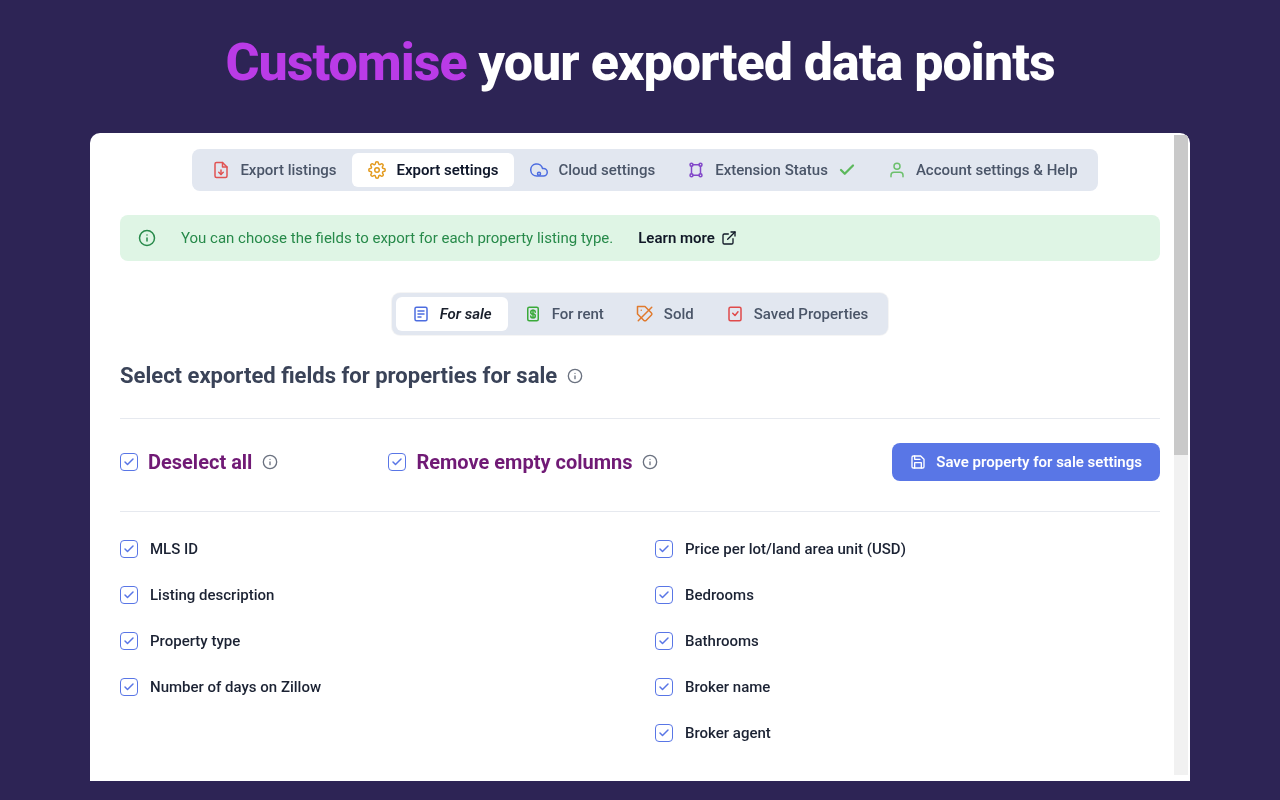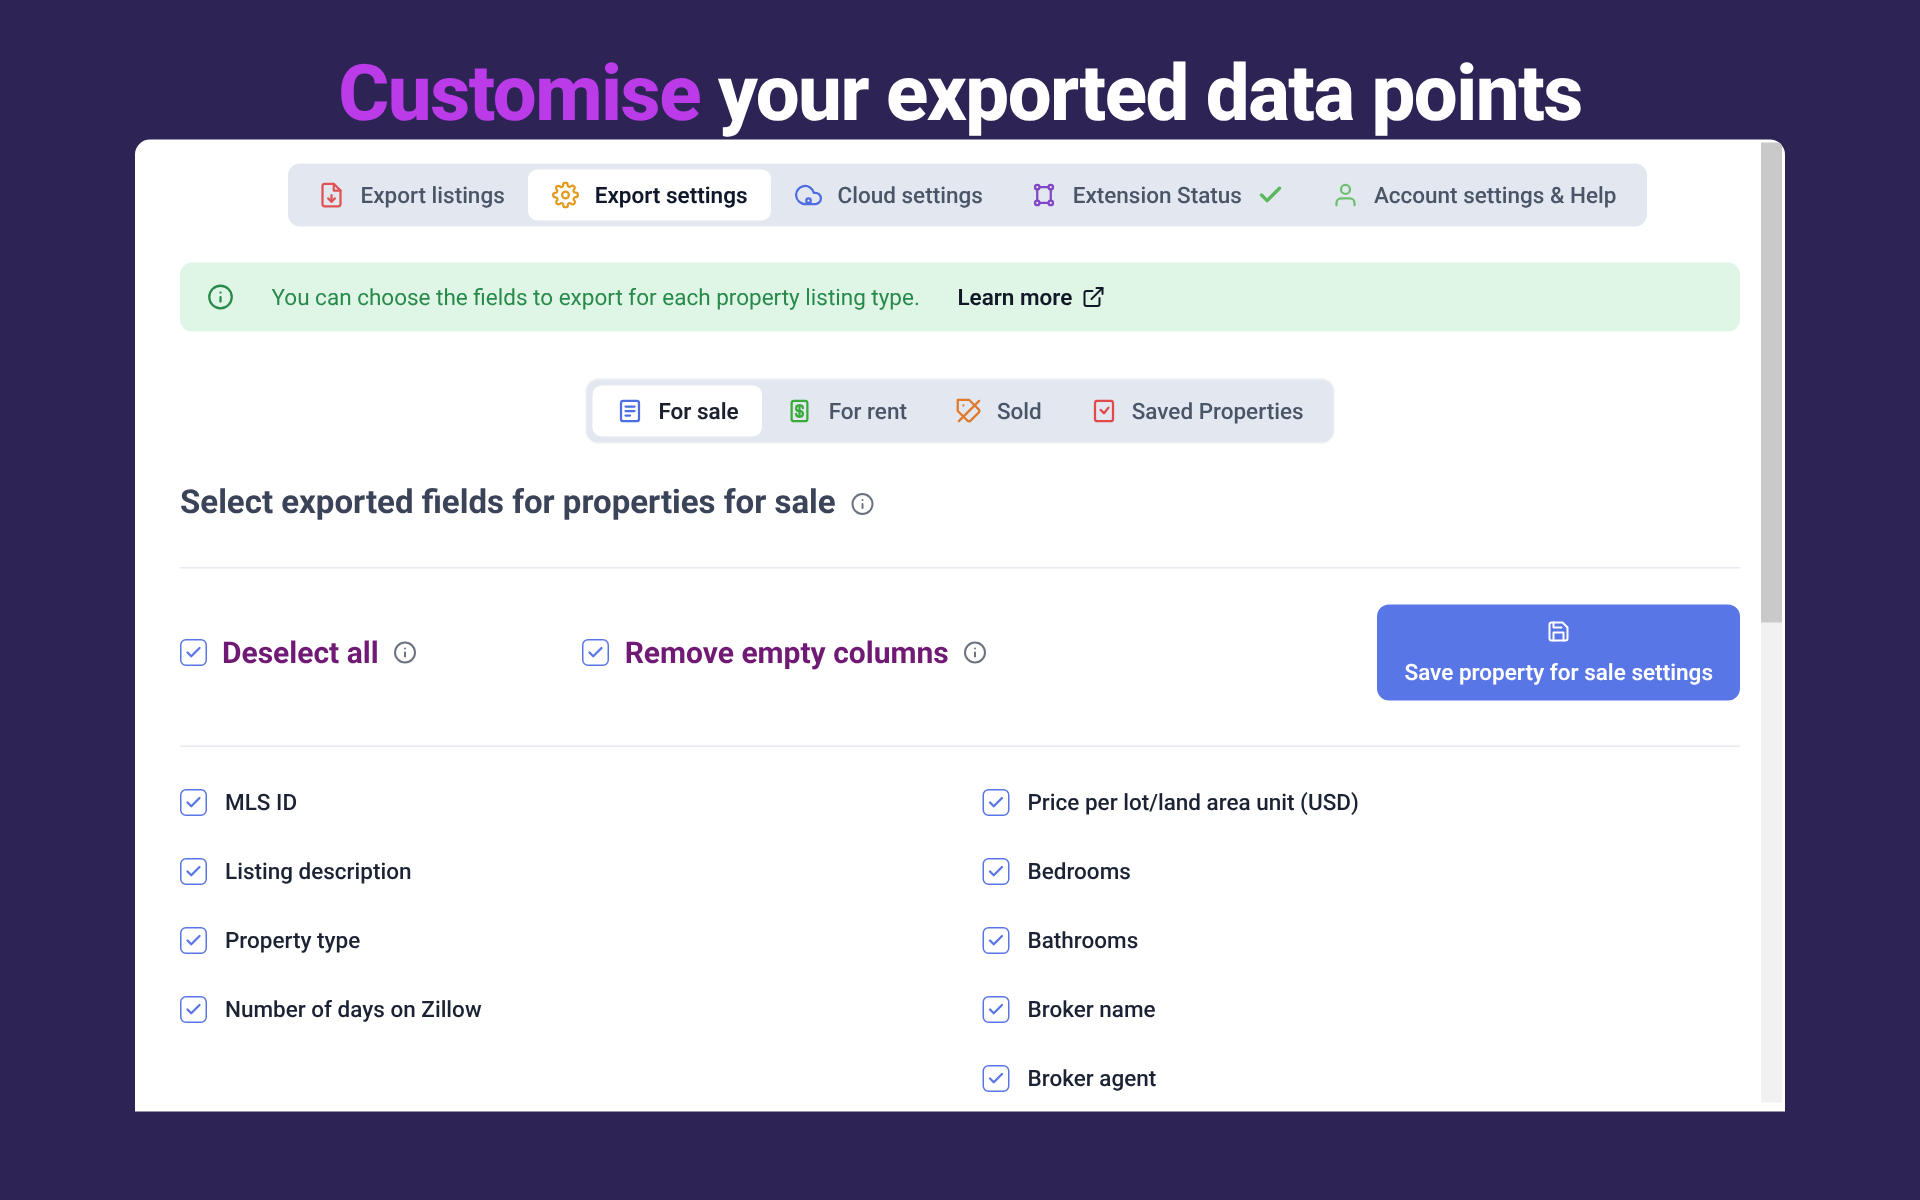"Customise your exported data points" .hero { padding-bottom: none -> 40px }
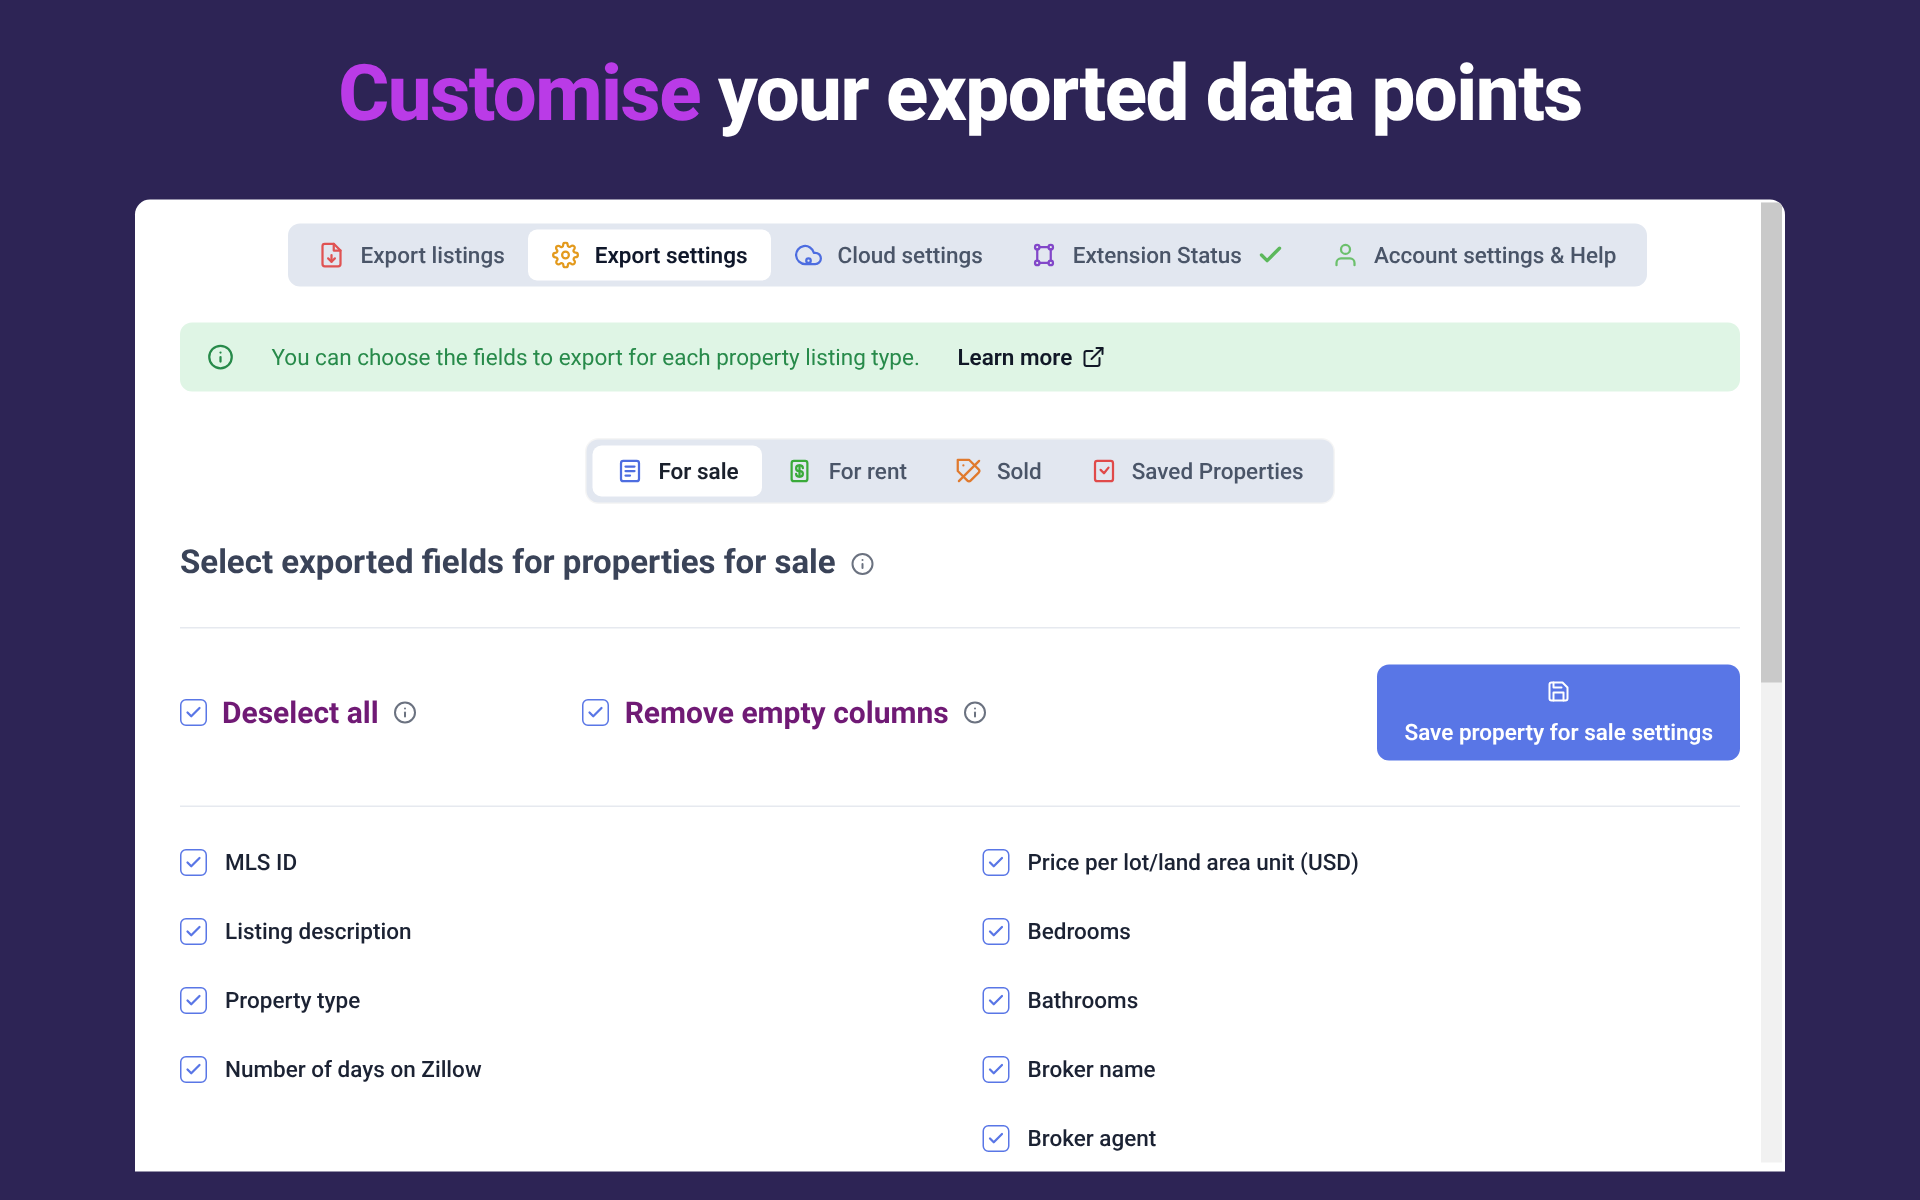"For sale" .ttab.active { font-style: none -> italic }
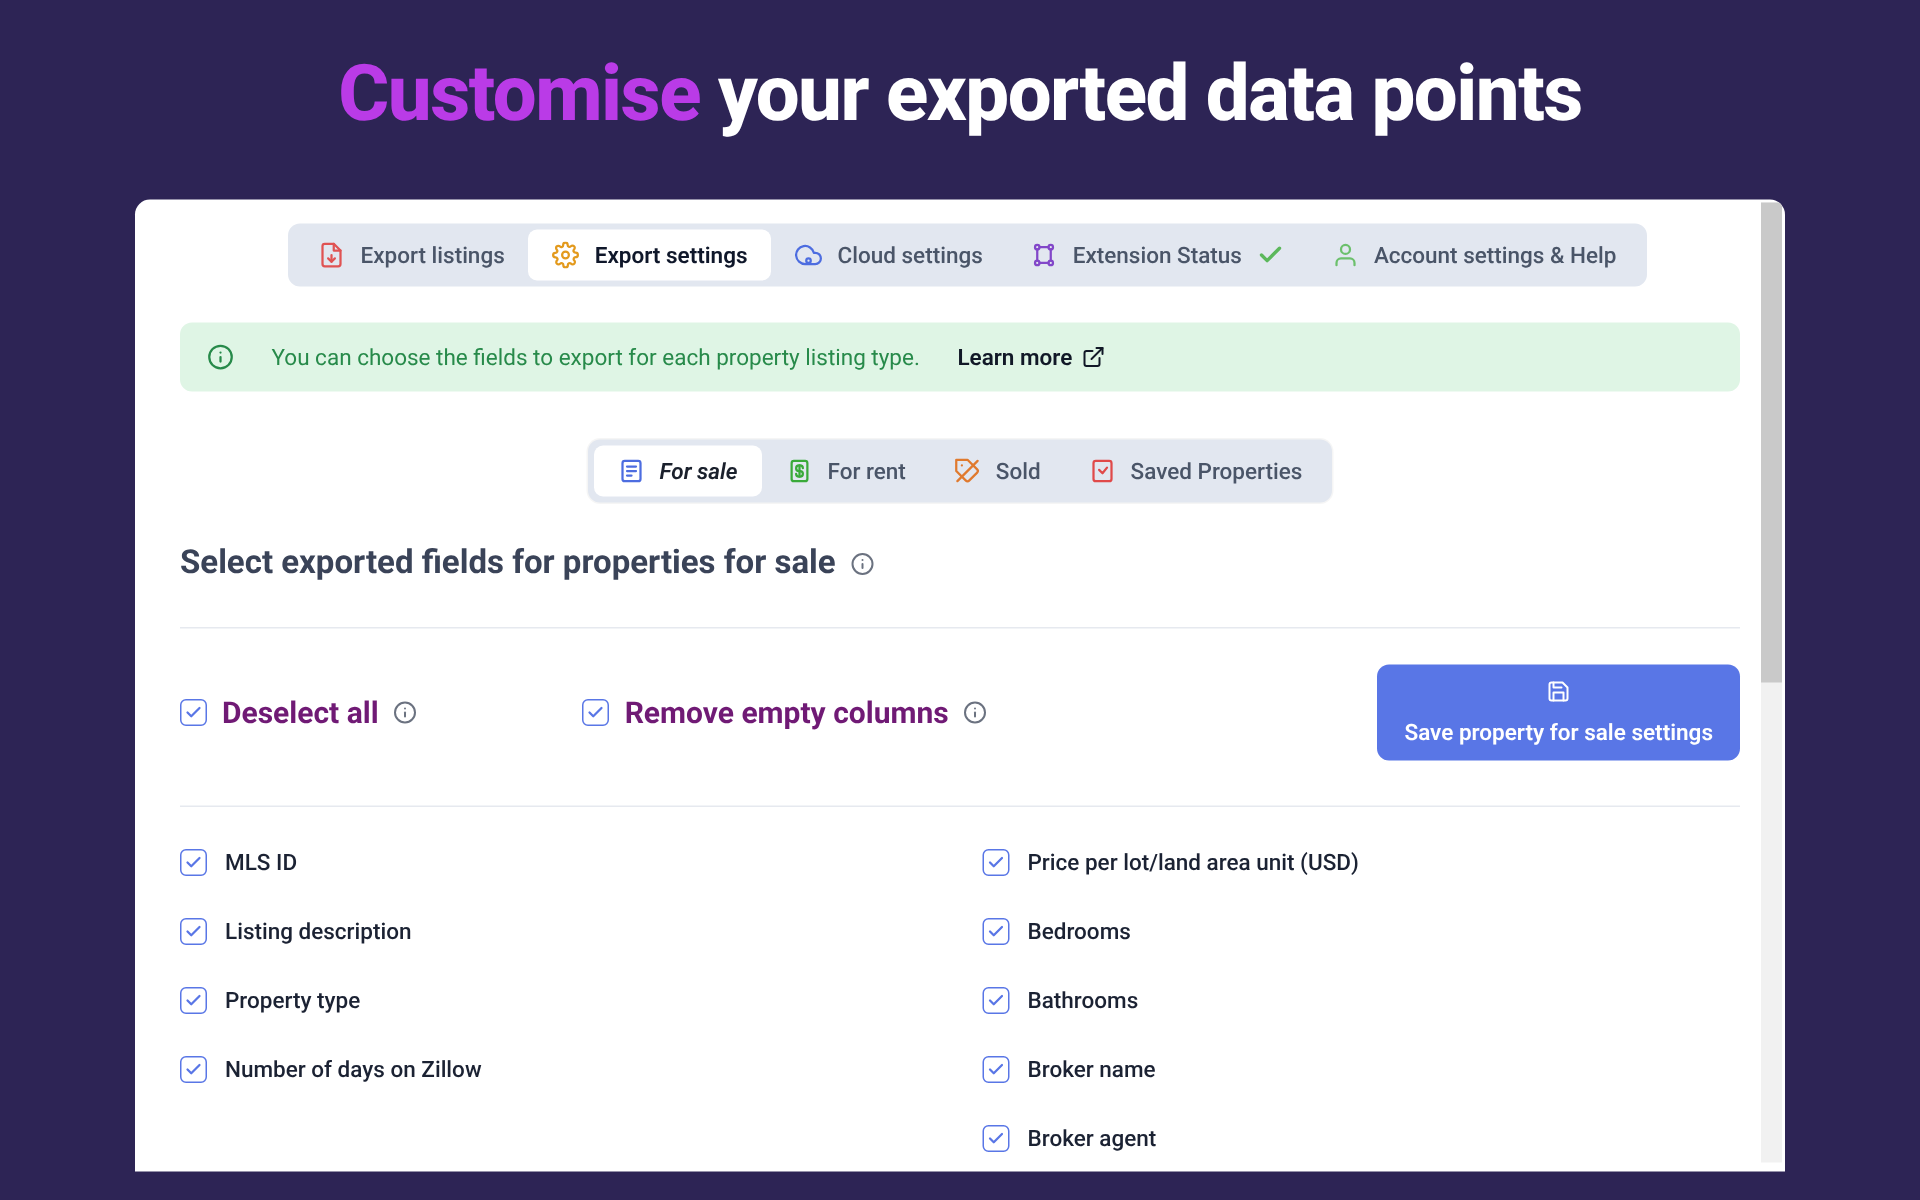"Save property for sale settings" .save-btn { flex-direction: column -> none }
